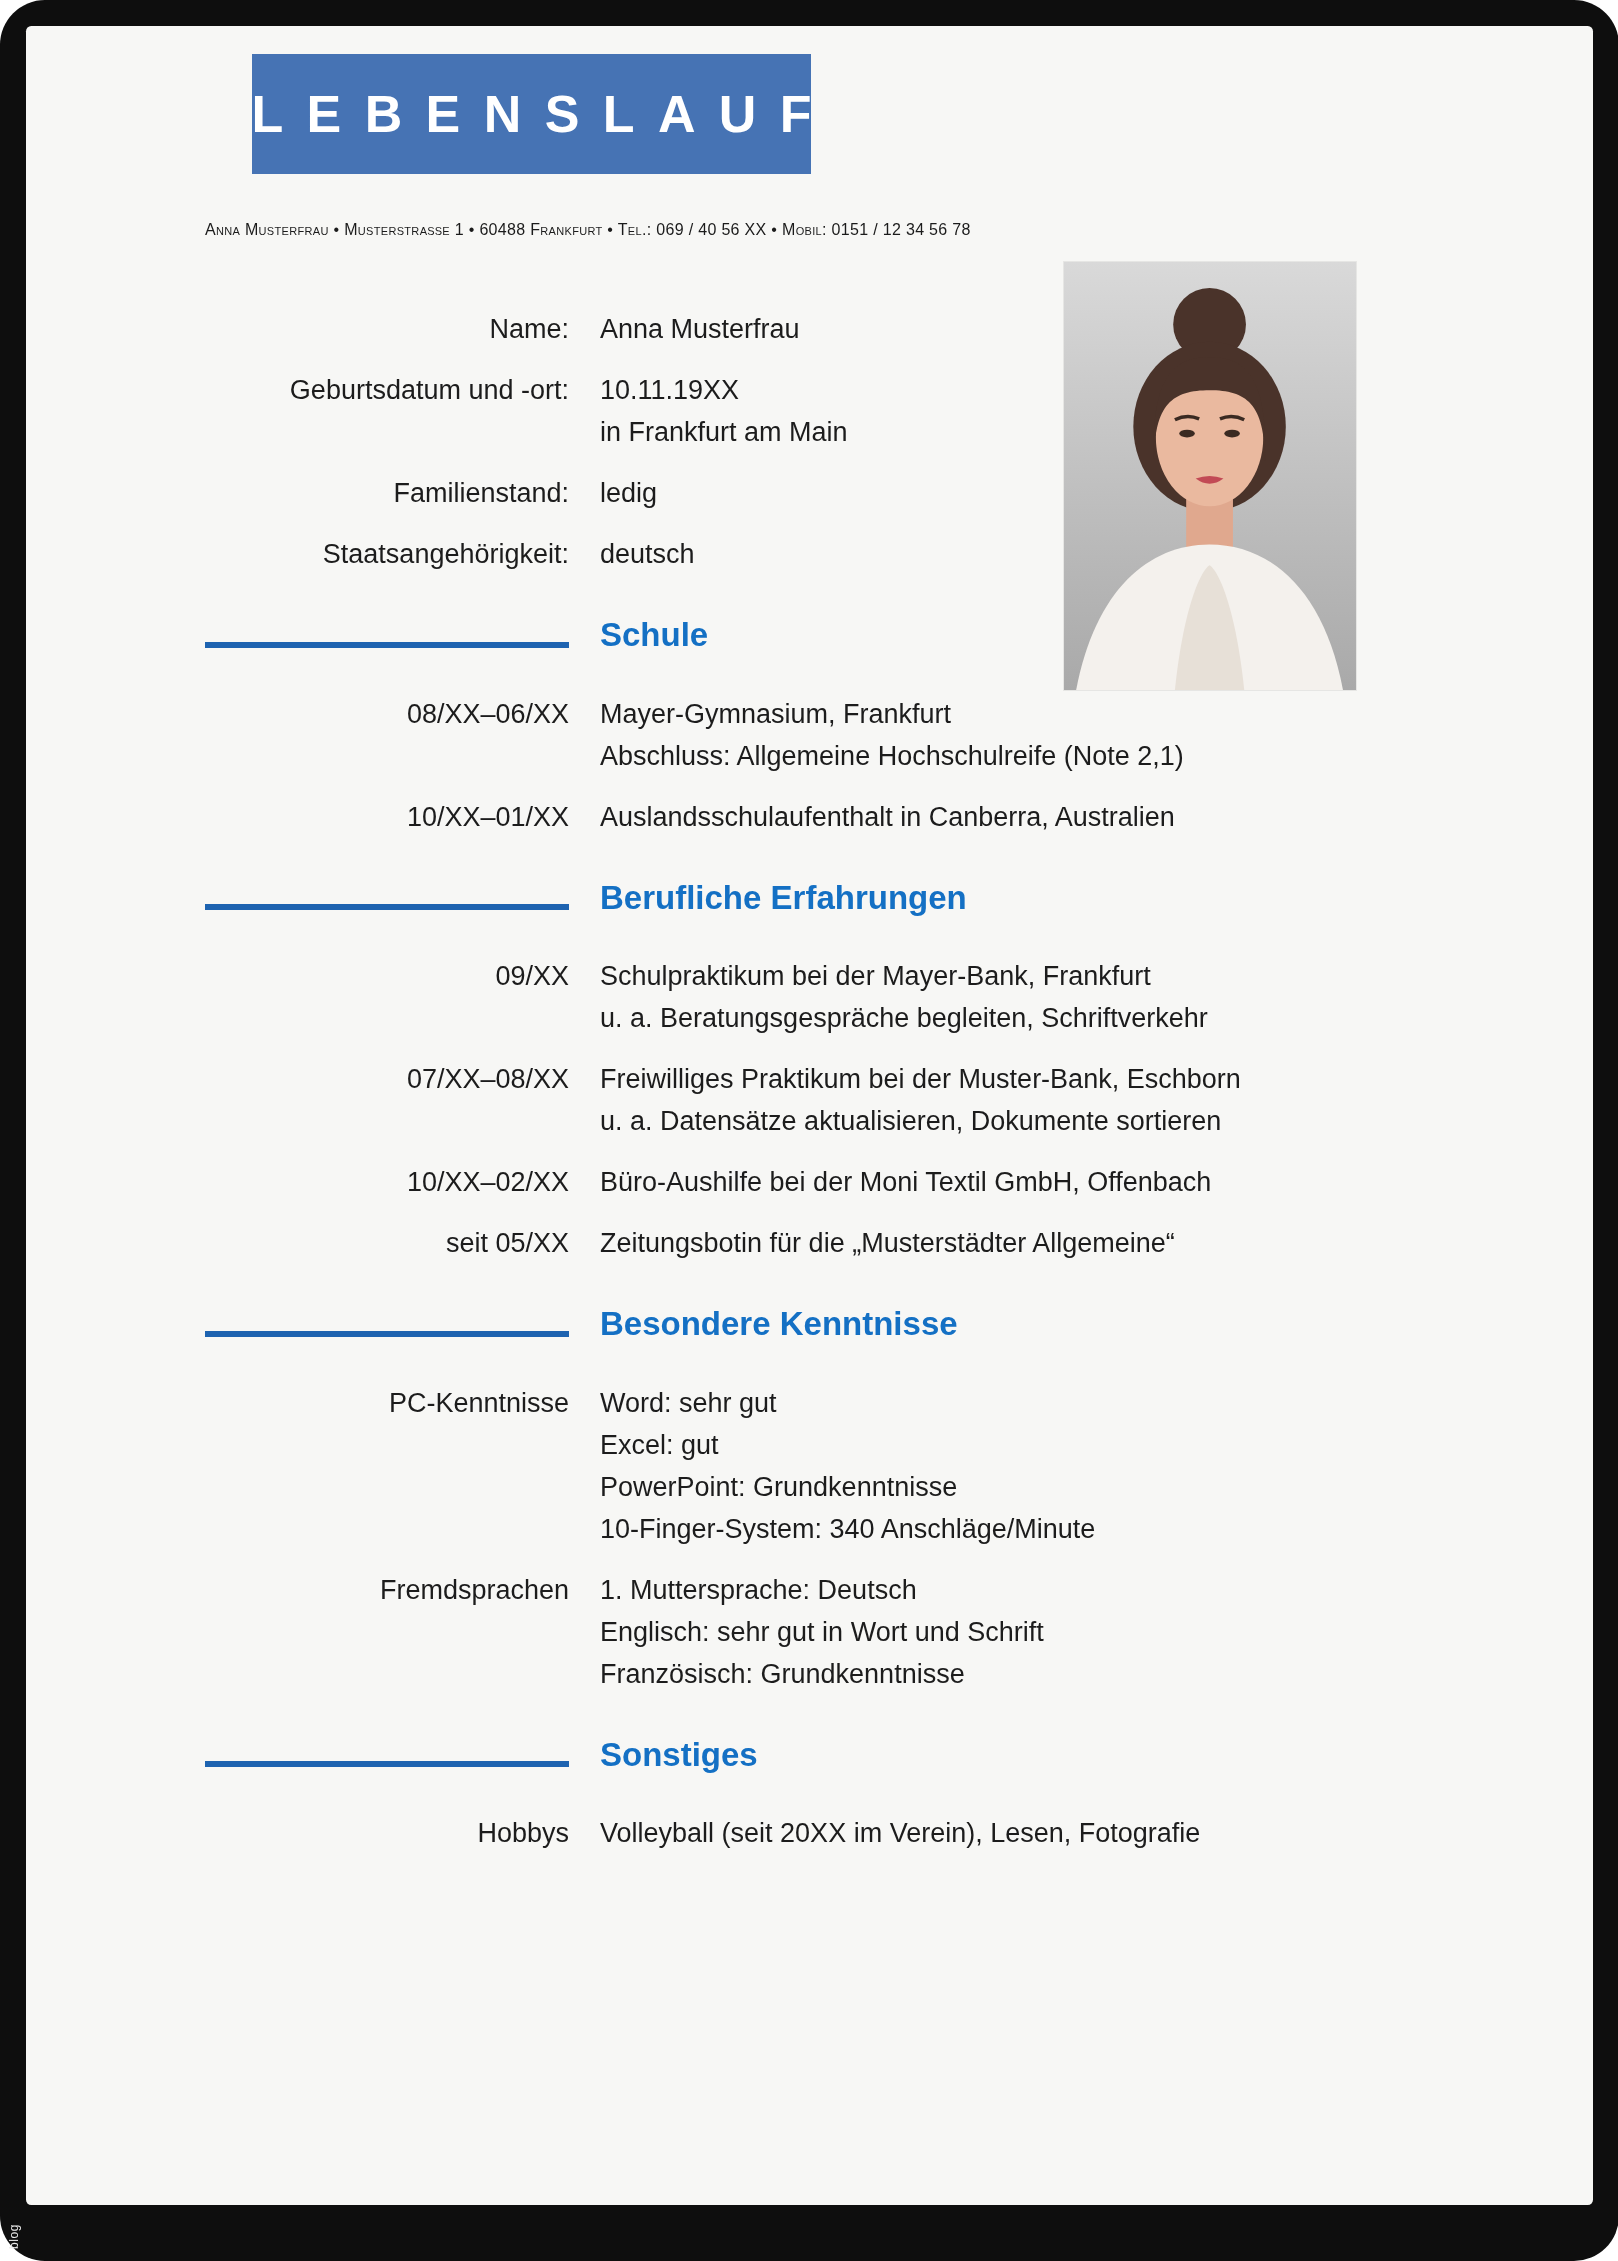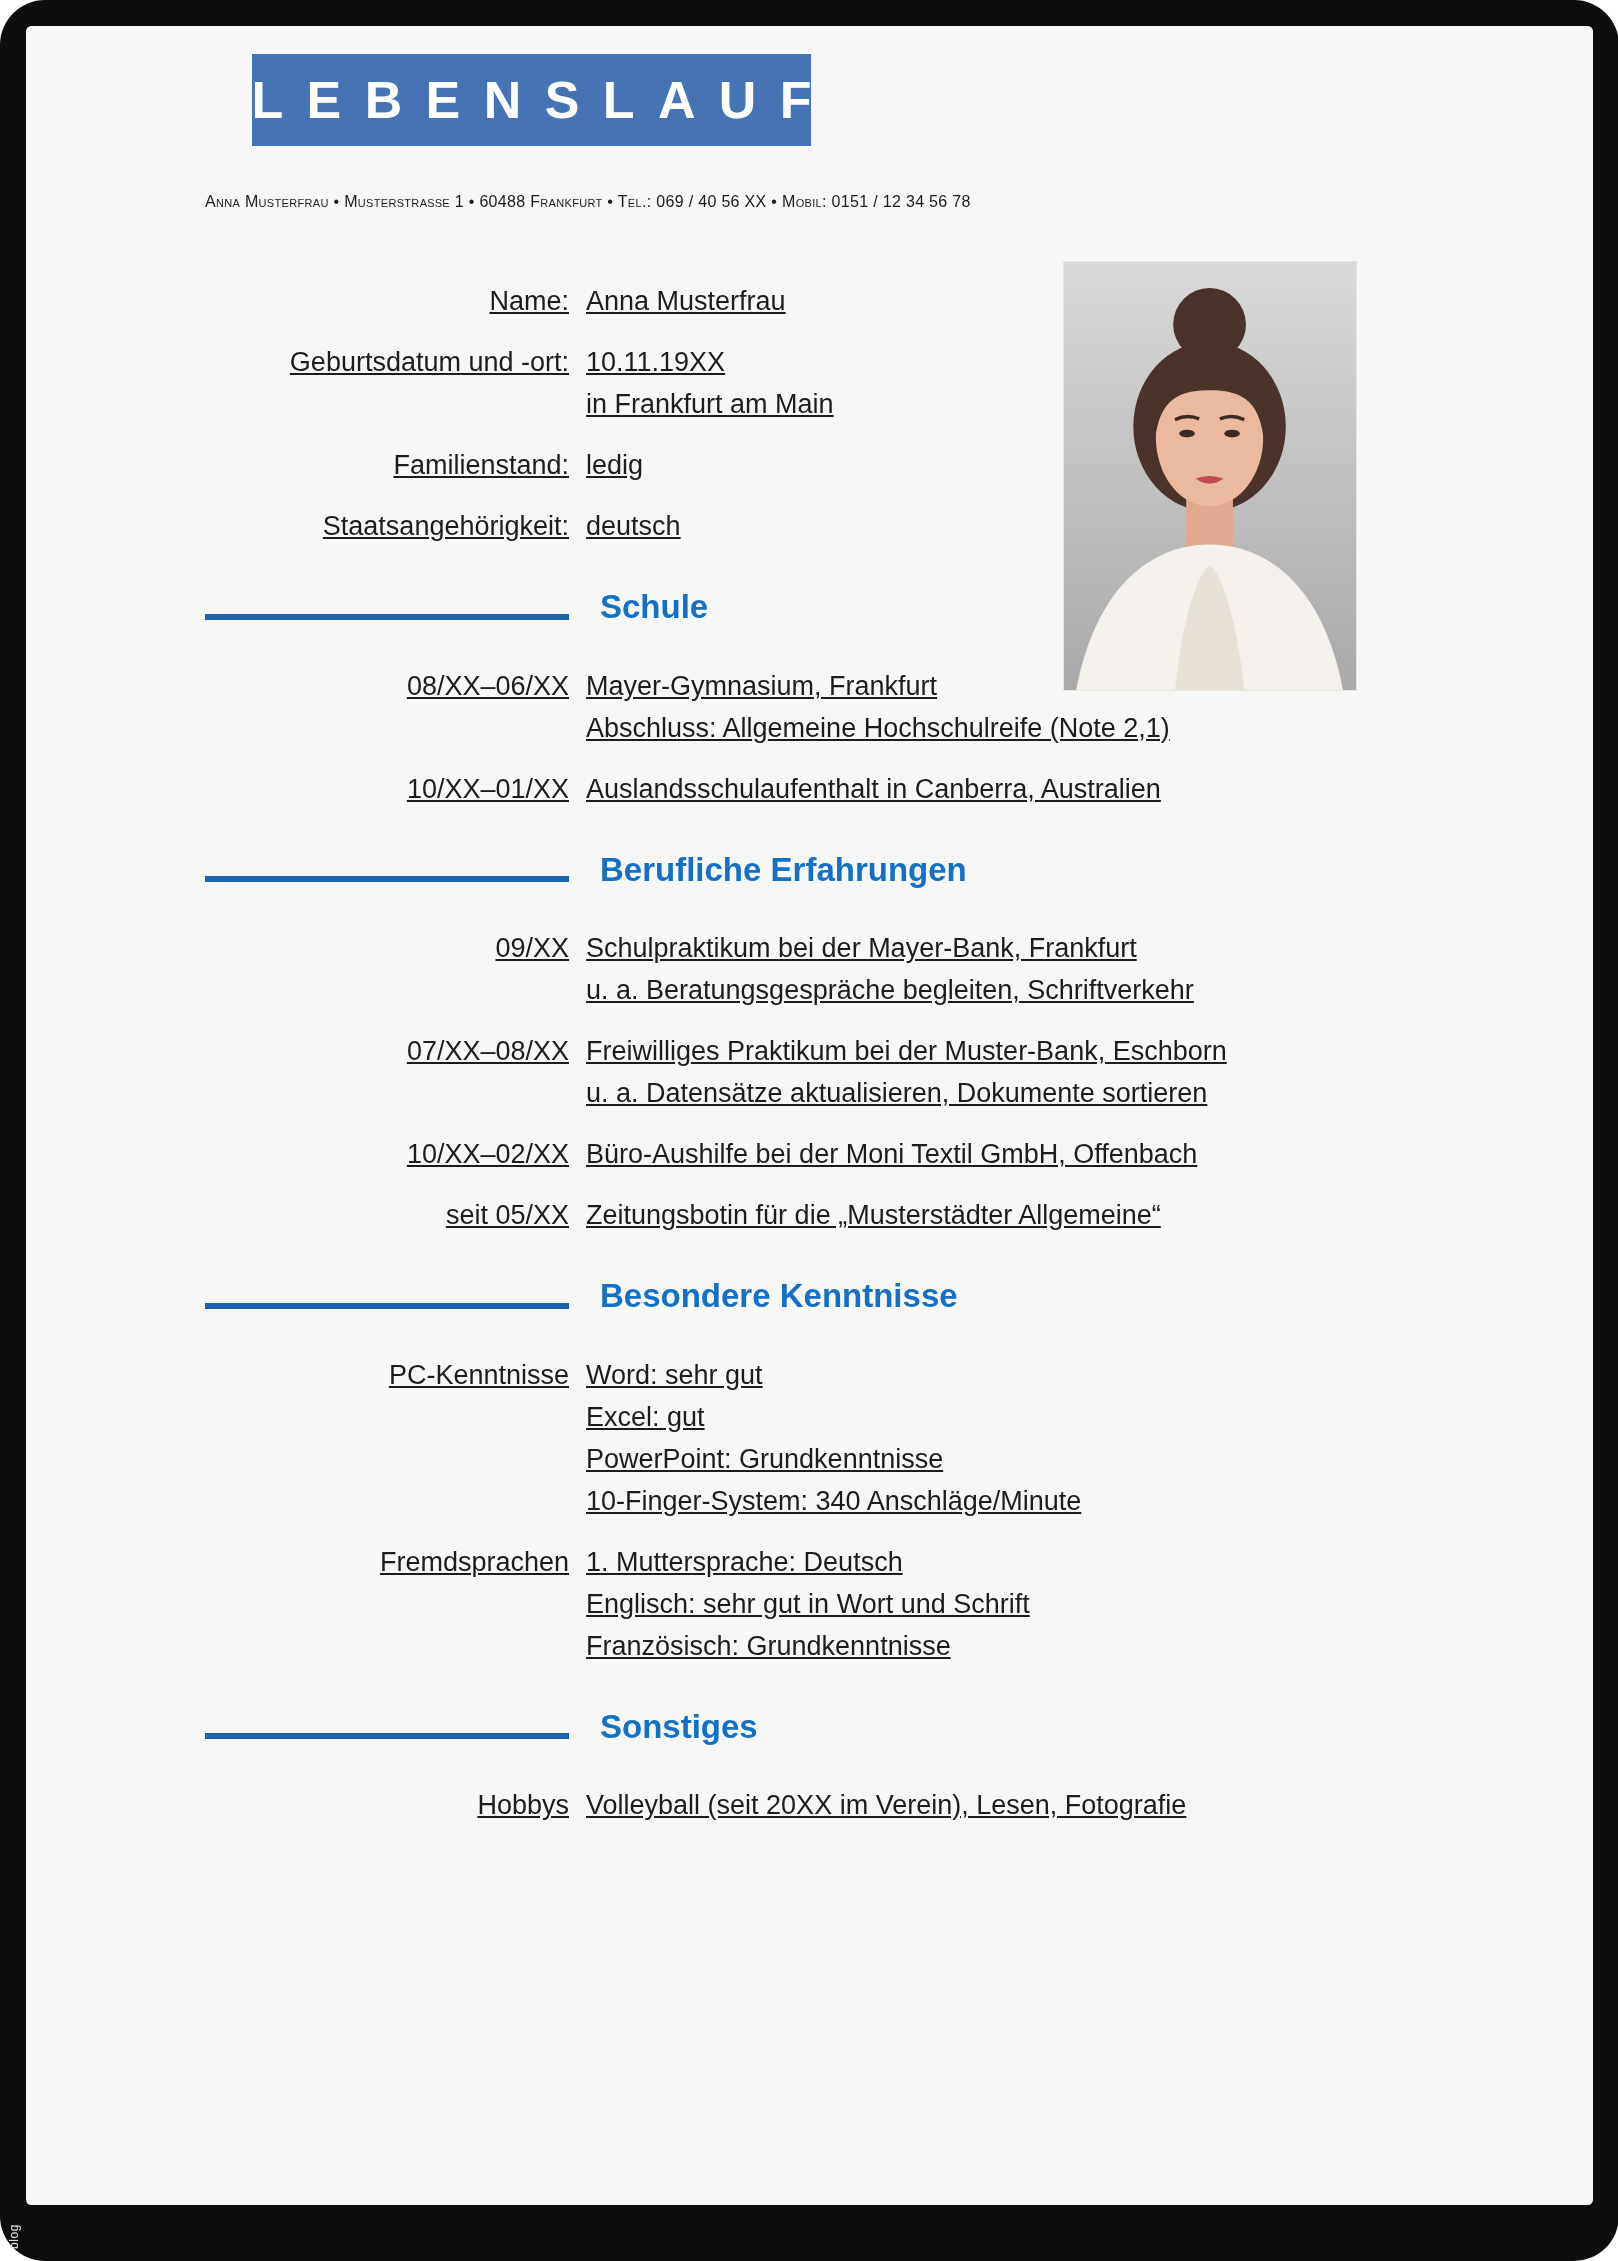"LEBENSLAUF" .title-box { height: 92px -> 120px }
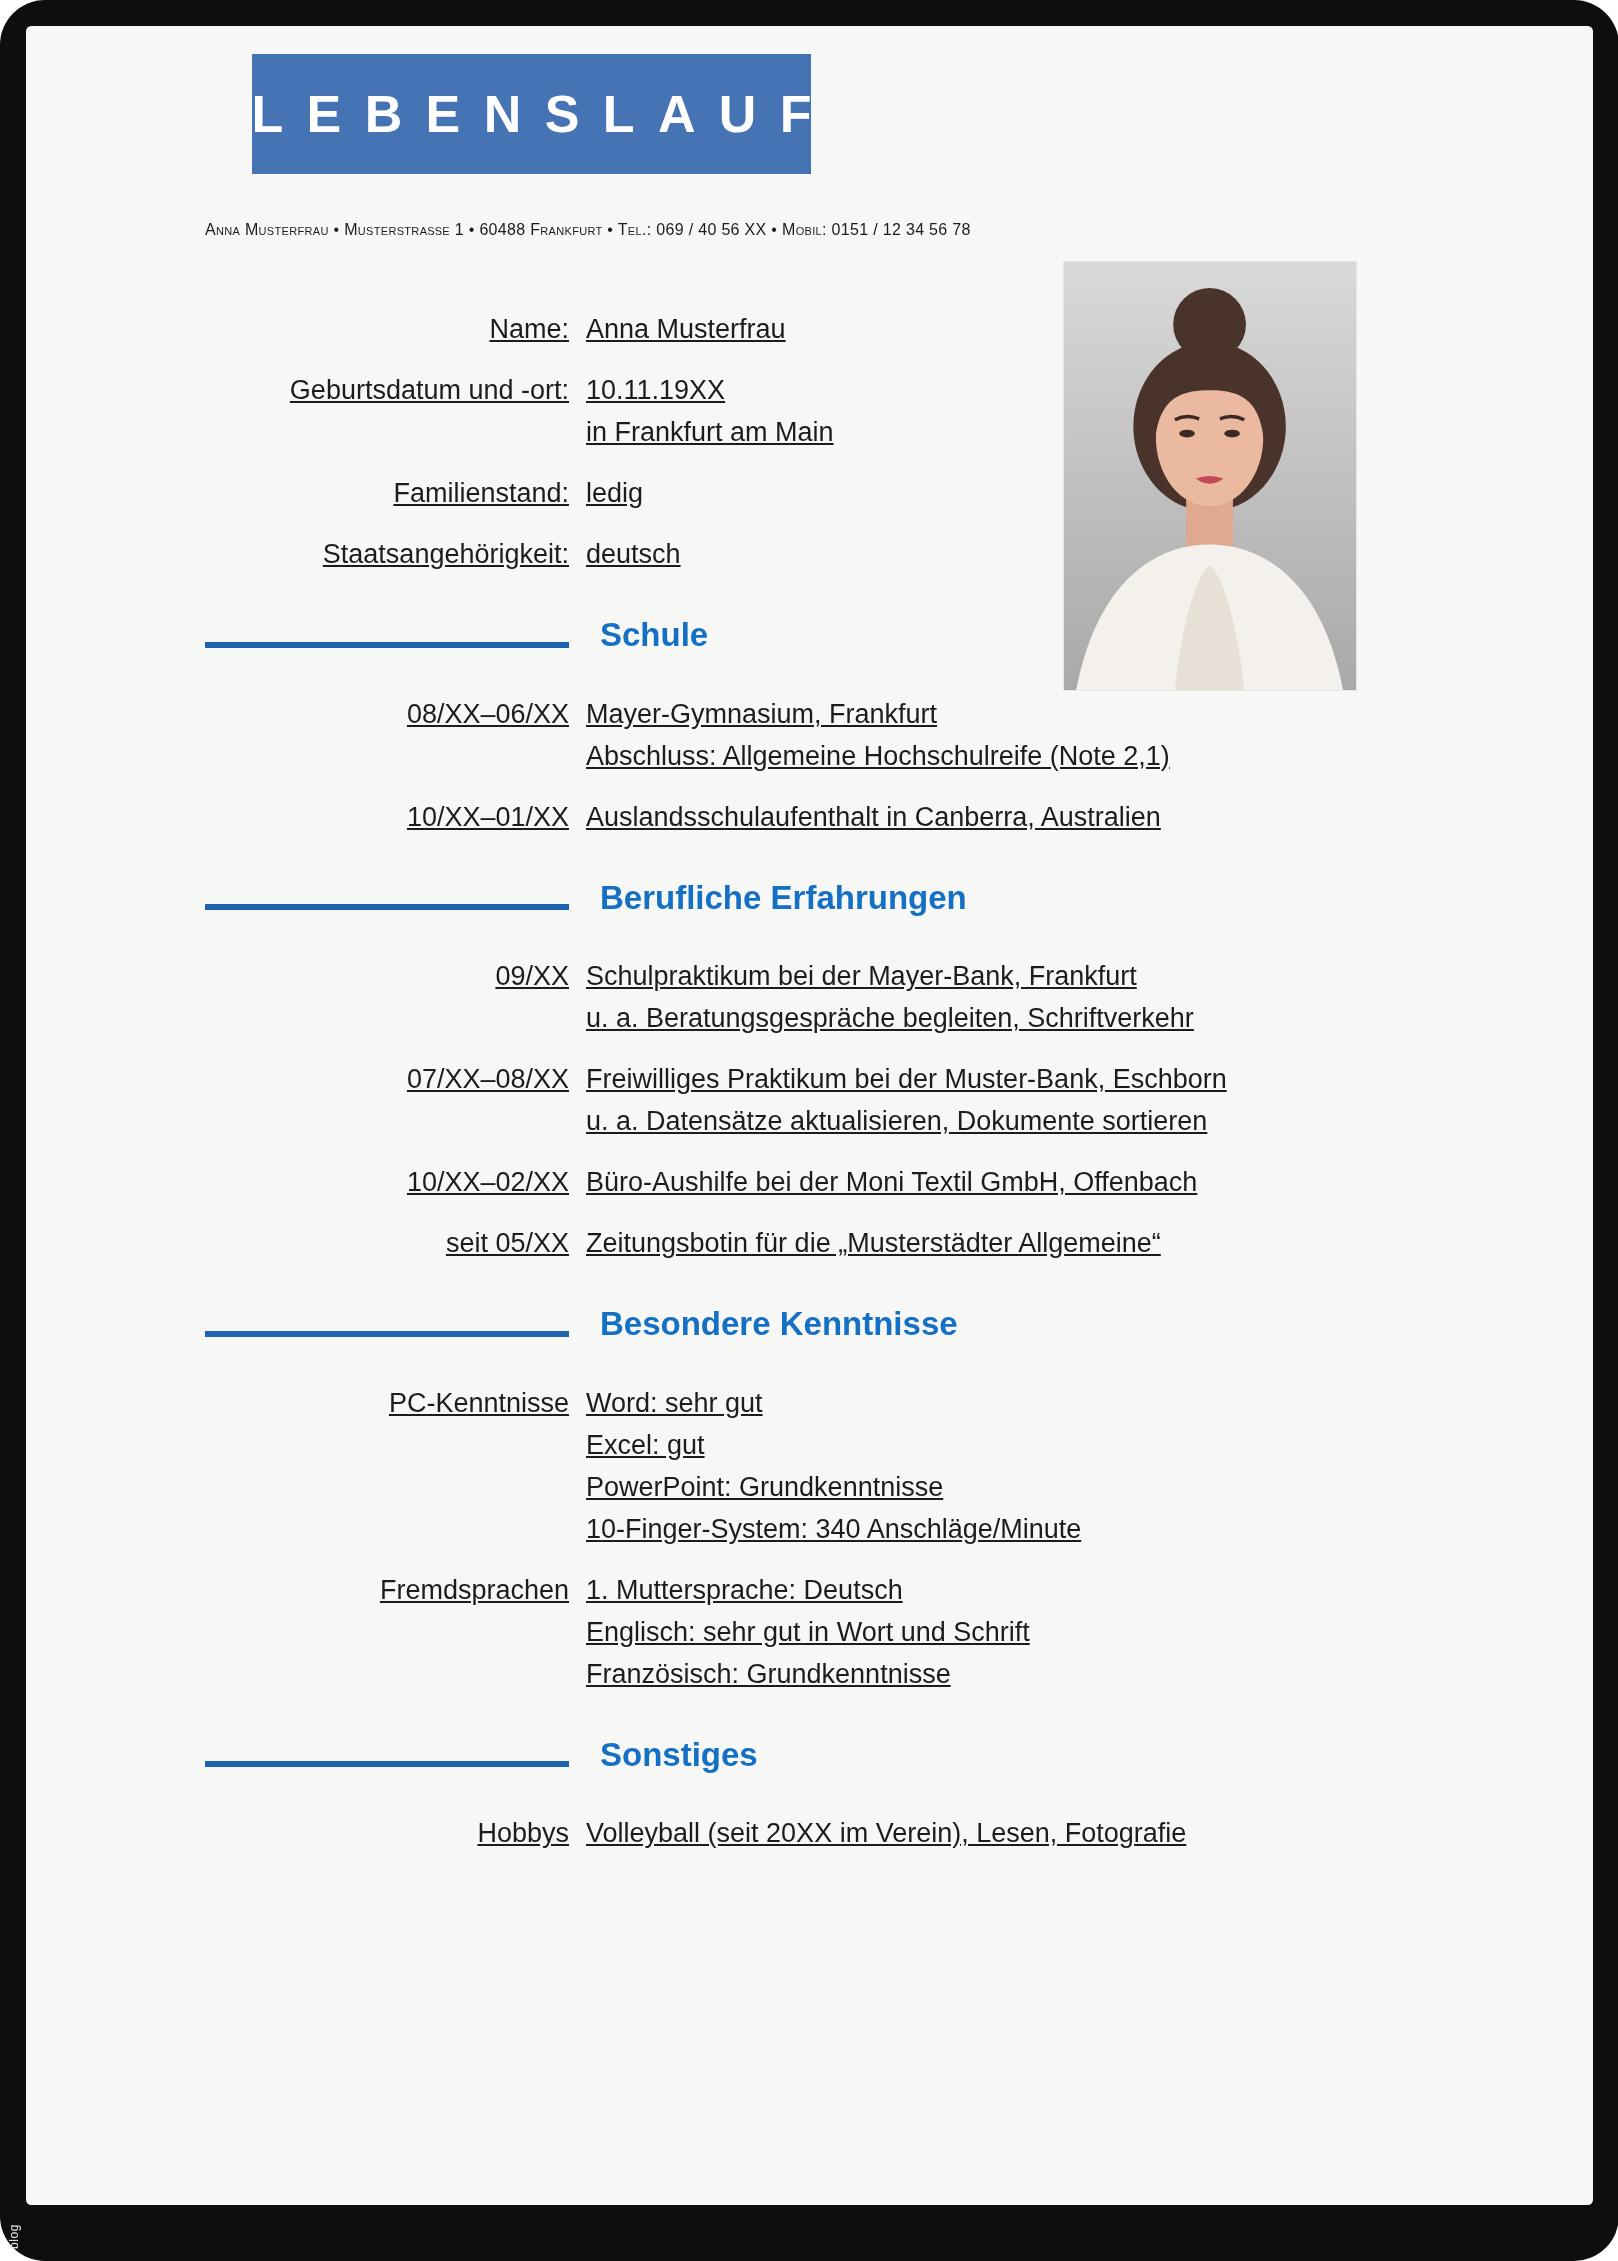"Name:" .row { column-gap: 17px -> 31px; text-decoration: underline -> none }
